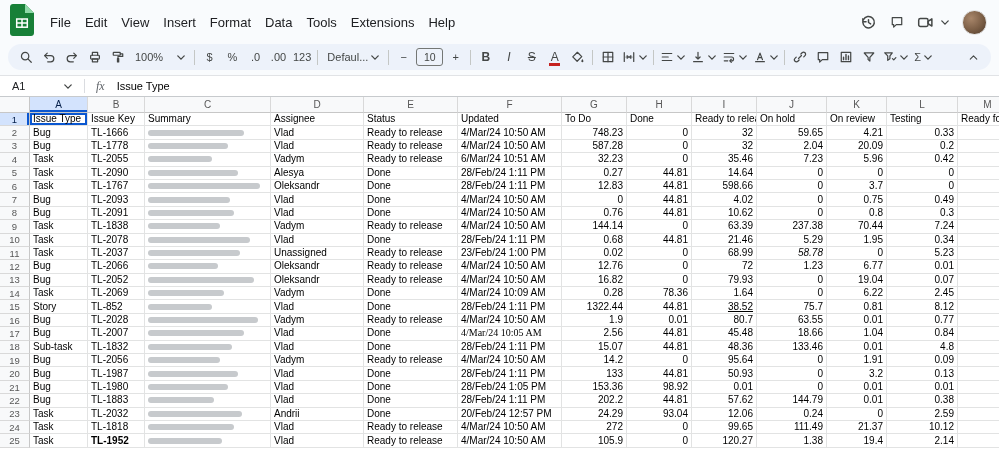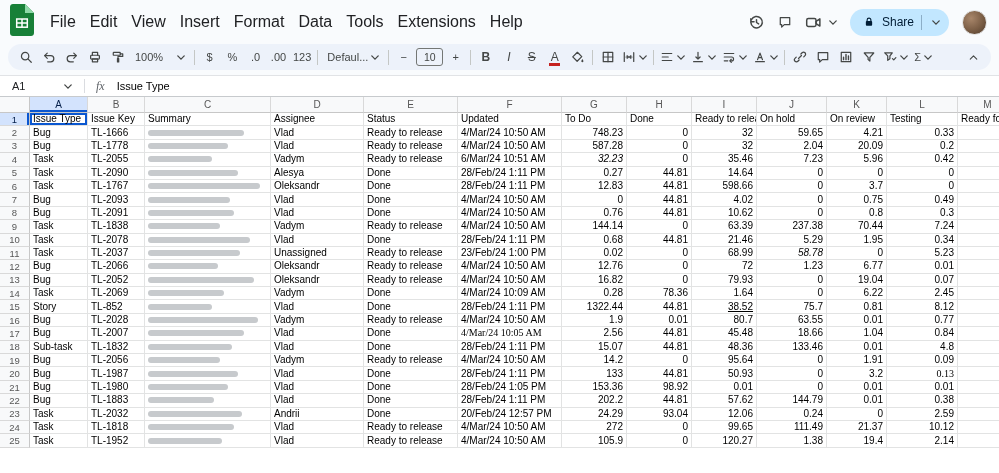"File" .menu-item { font-size: 16px -> 13px }
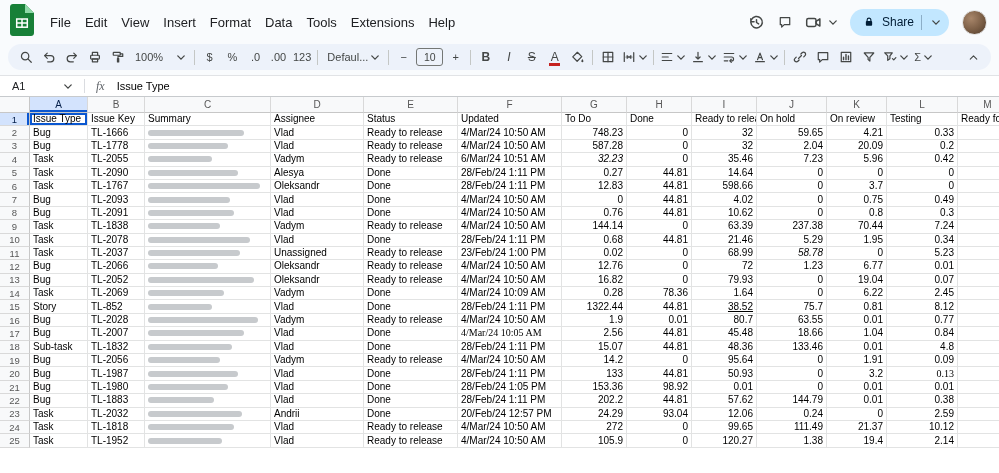"Share" div.share { html: <div> <span> <svg> <path></path> <rect></rect> </svg> </span> <span>Share</span> <span></span> <span> <svg> <path></path> </svg> </span> </div> -> none }
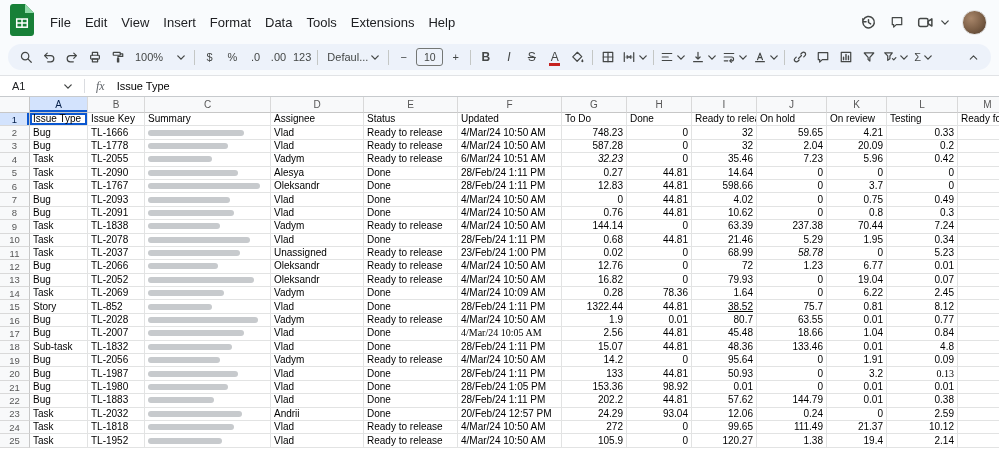"32.23" div.g-cell { font-style: italic -> none }
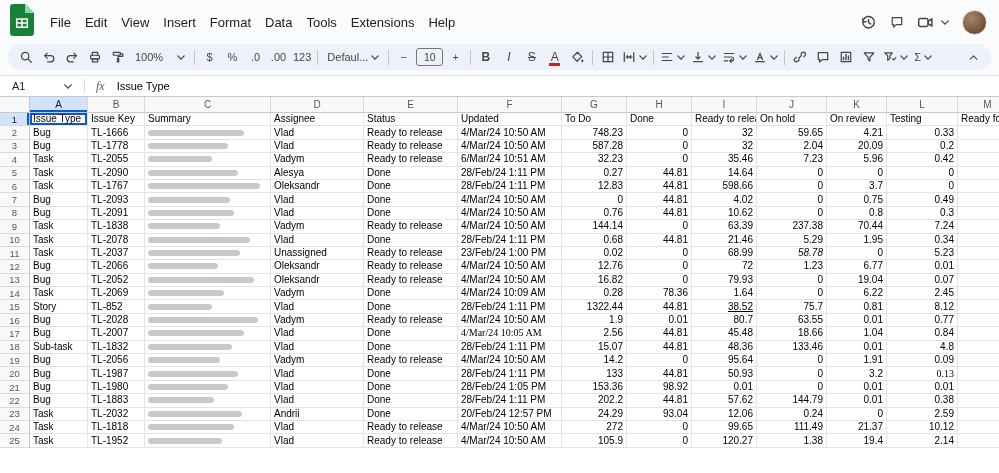"0.13" div.g-cell { font-family: Liberation Serif, serif -> none }
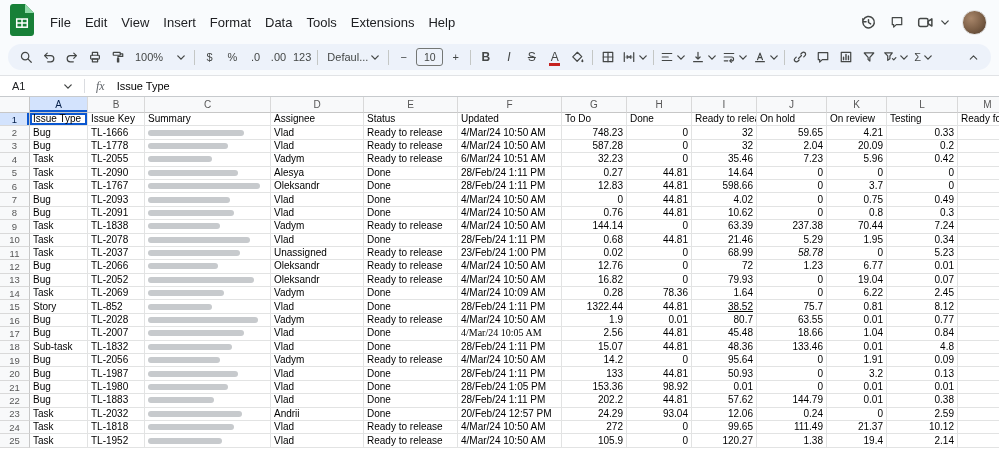"TL-1952" div.g-cell { font-weight: none -> bold }
